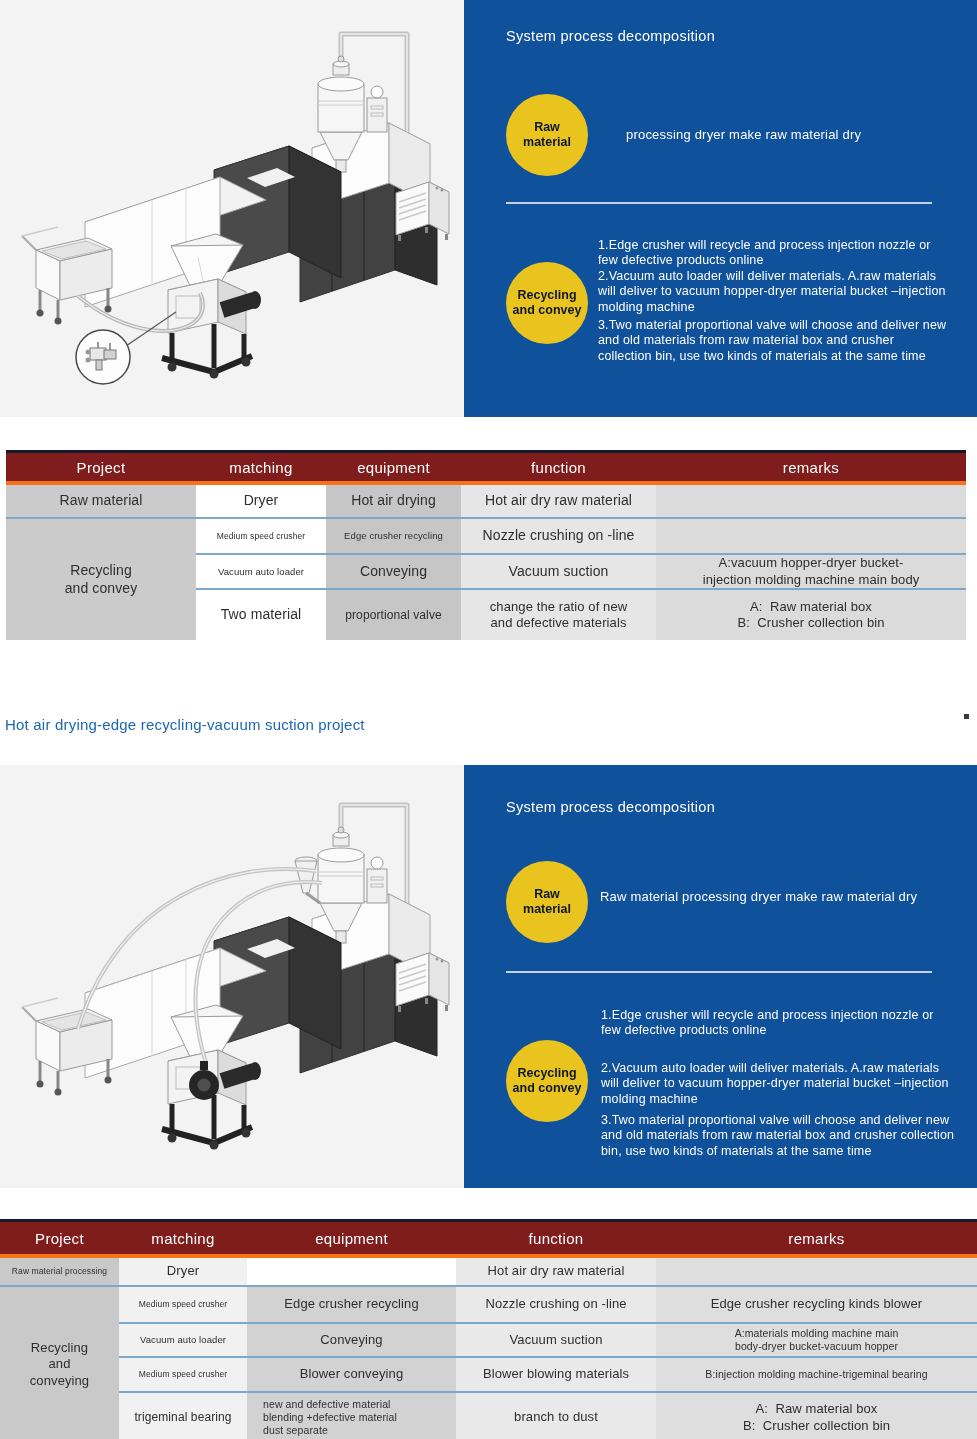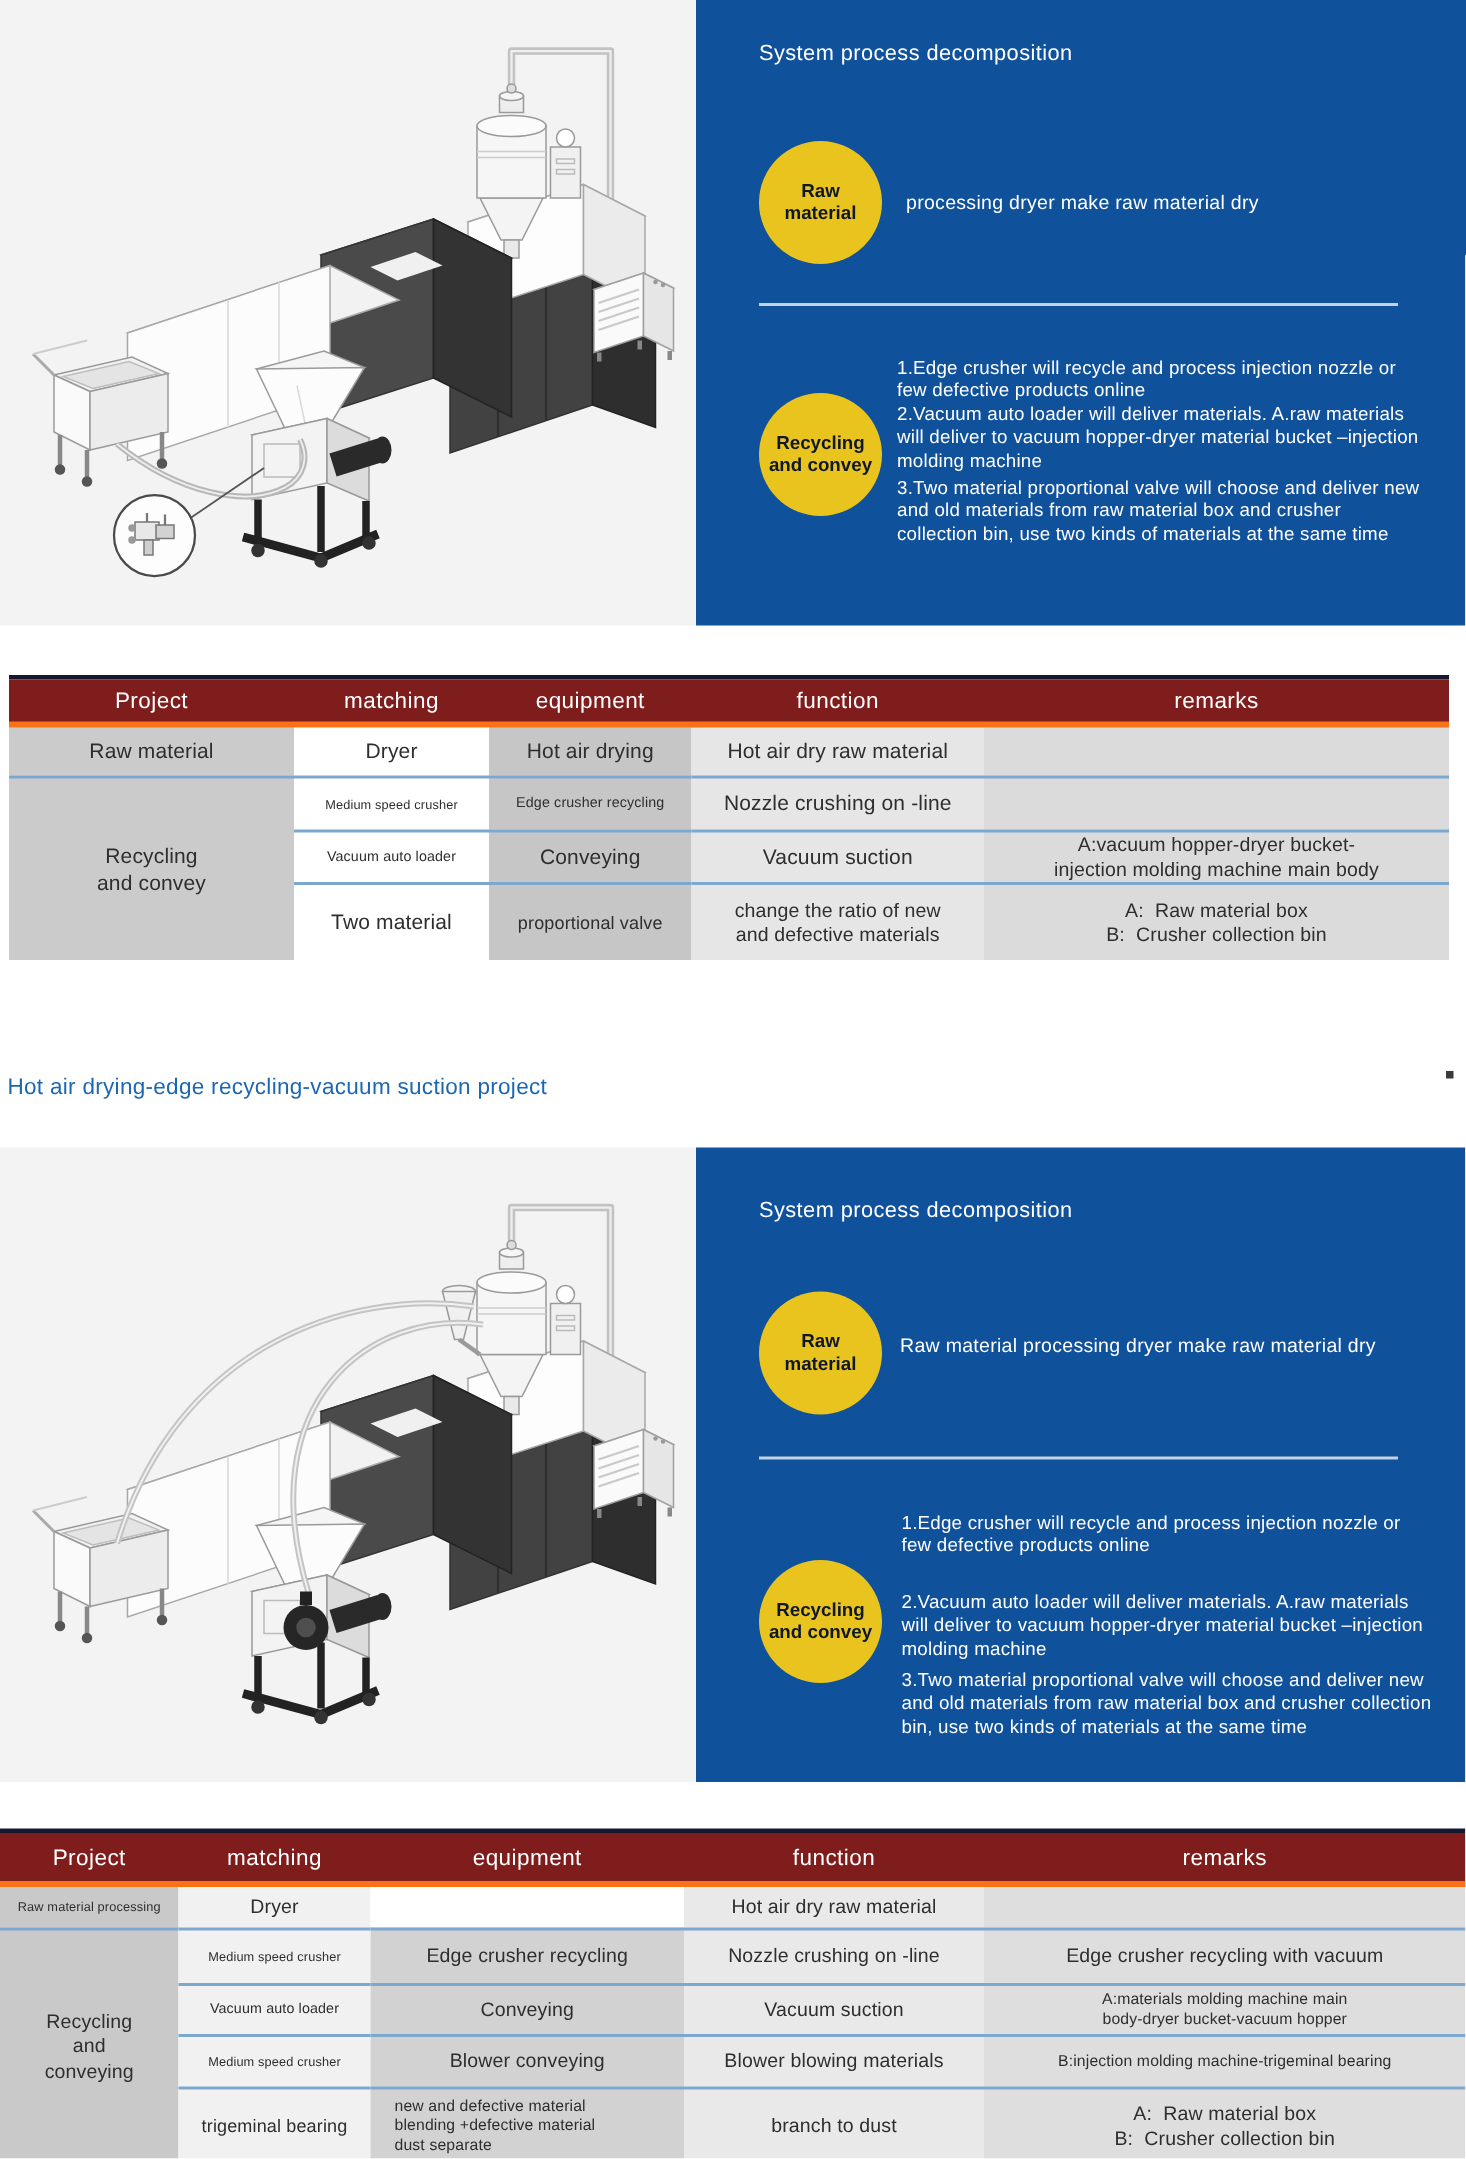"processing dryer make raw material" div.abs { left: 140px -> 124px; padding-left: none -> 38px }
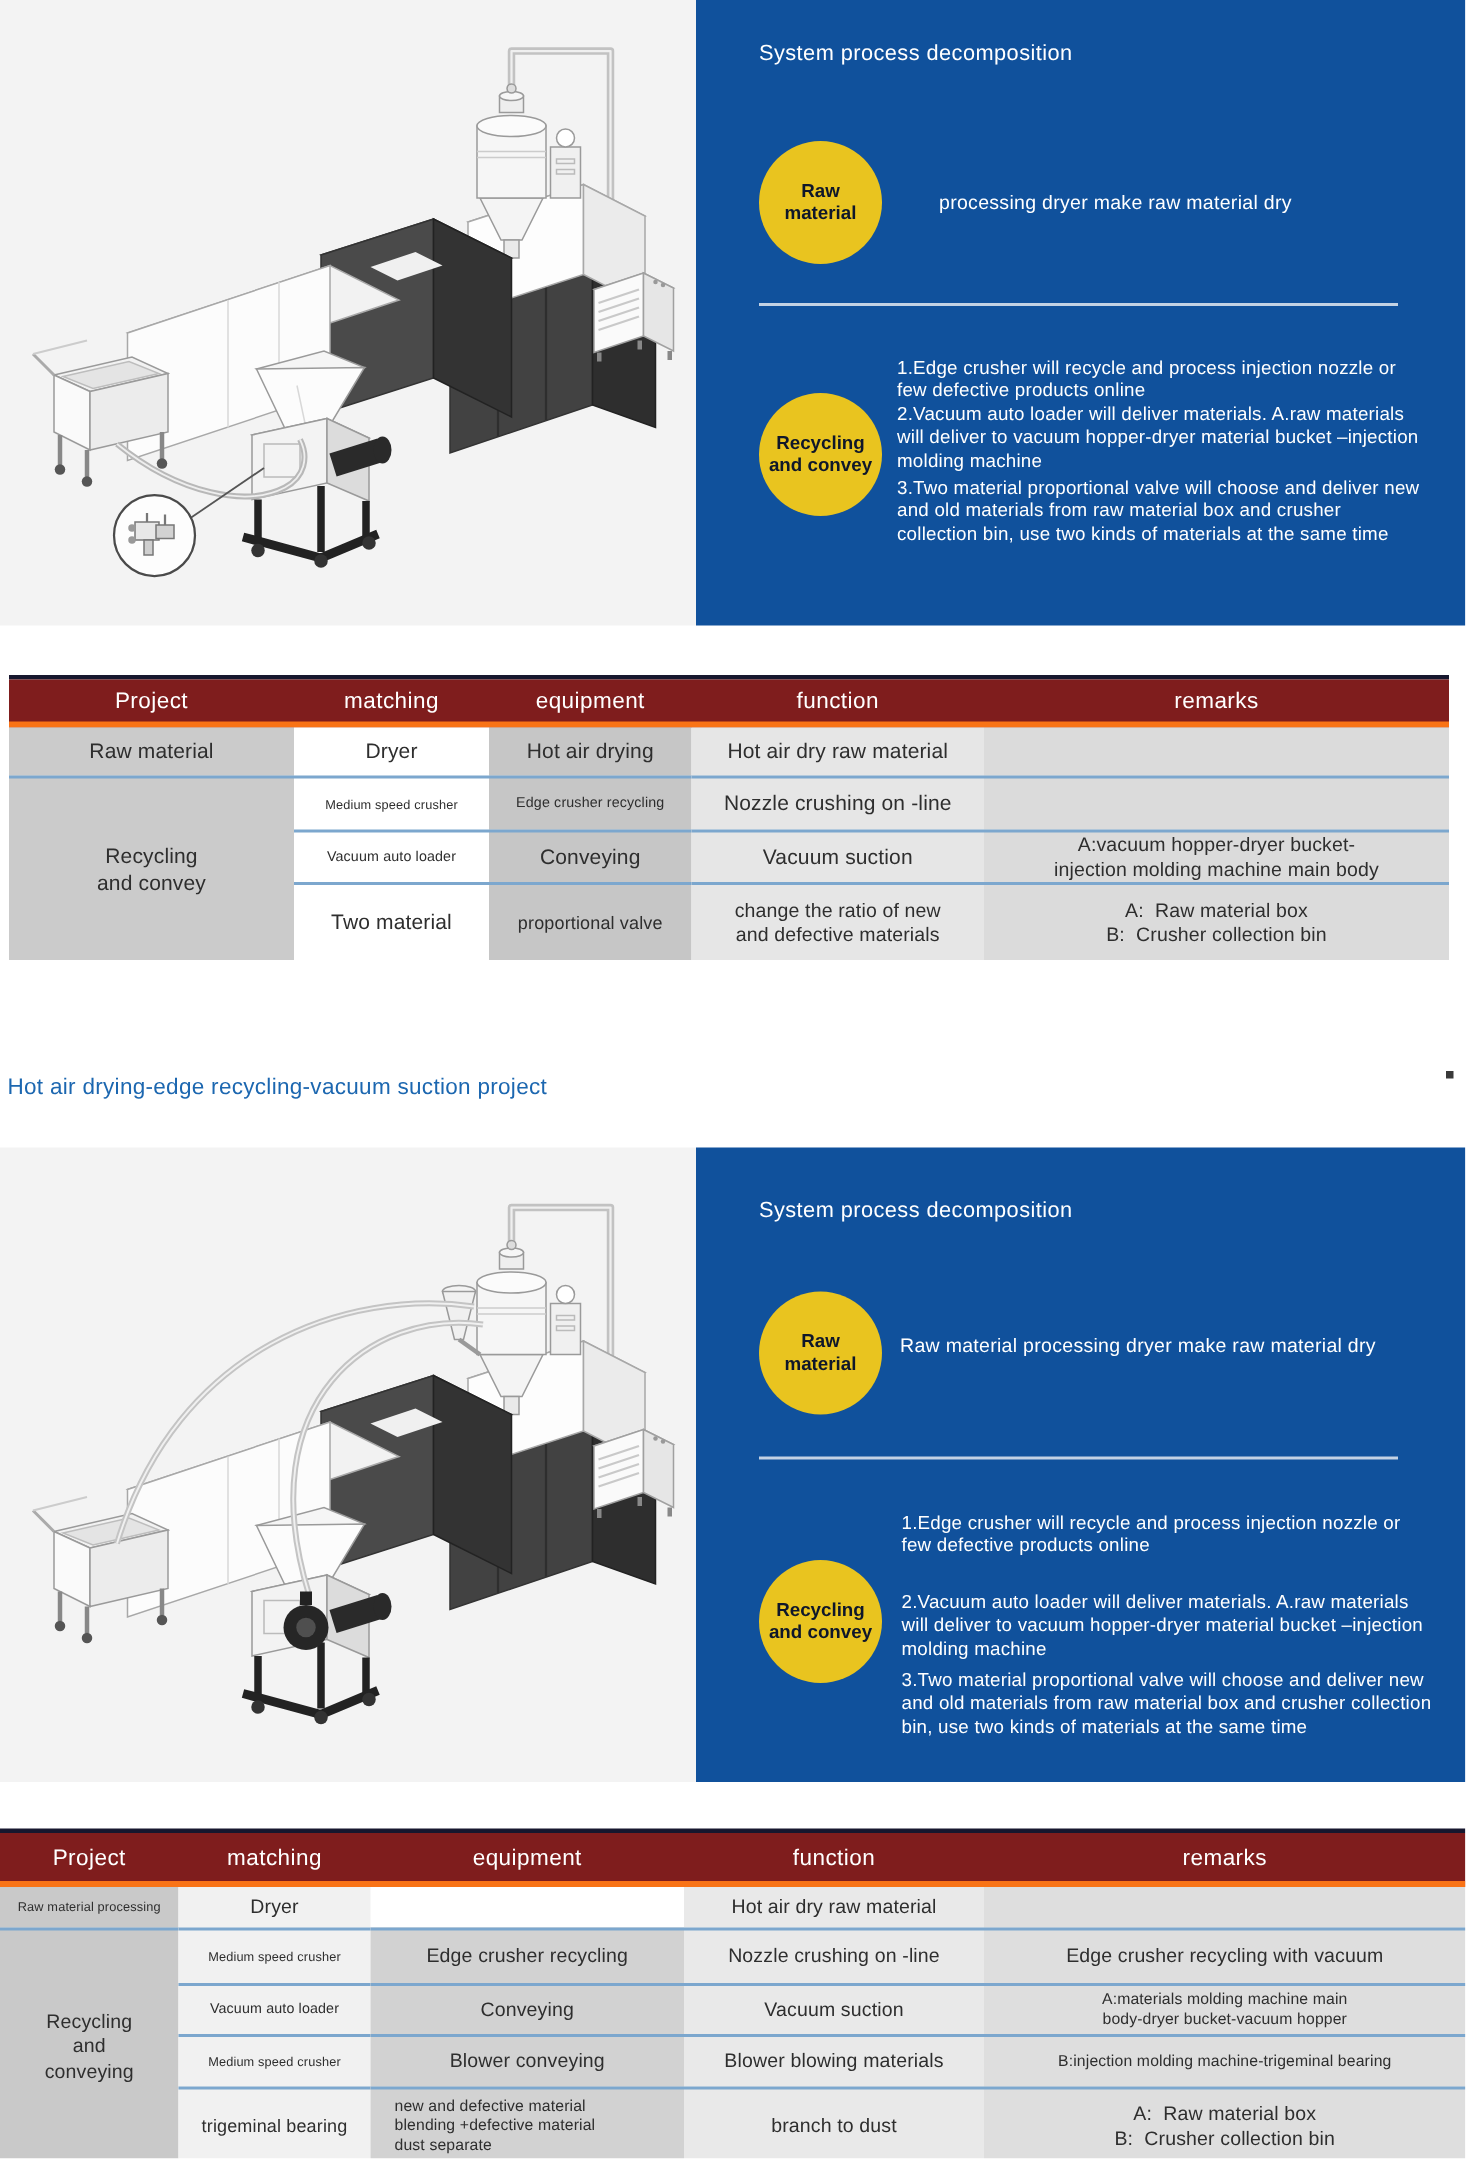"Edge crusher recycling with vacuum" div.cell { text: with vacuum -> kinds blower }
